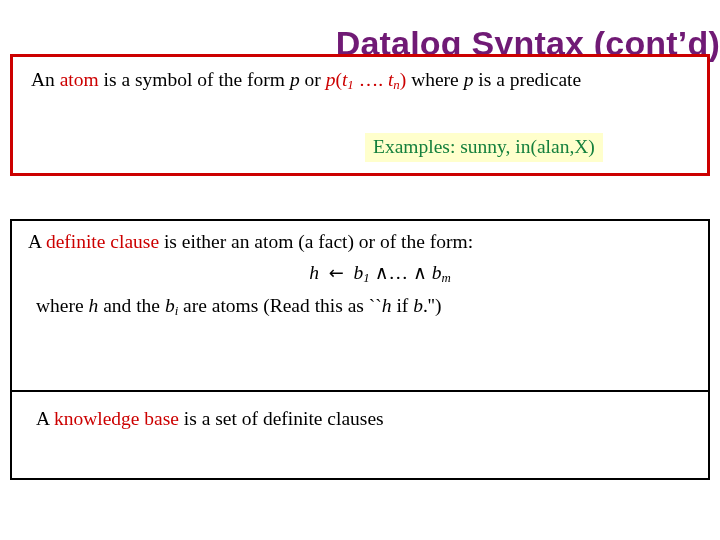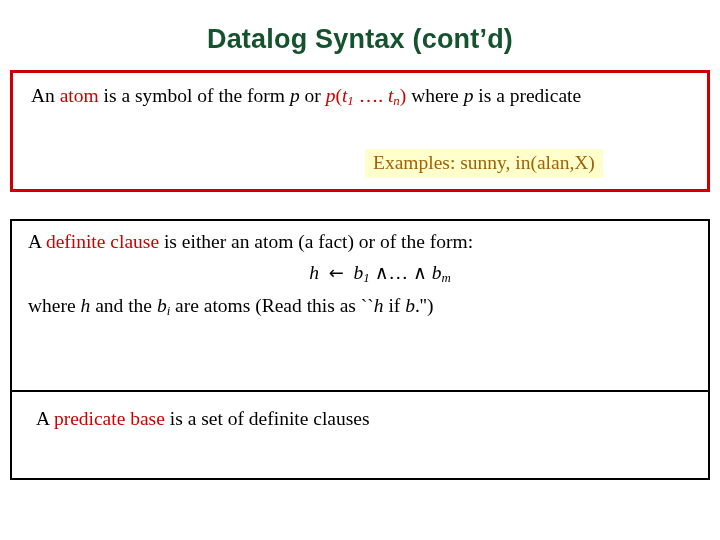"Datalog Syntax (cont’d)" .title { color: #14532d -> #701a75; font-size: 27px -> 34px; text-align: center -> right }
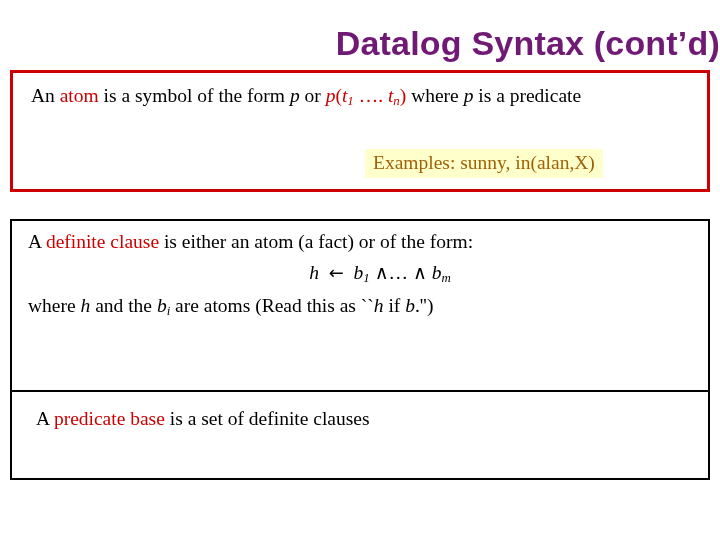"An atom is a symbol" .box-atom { top: 70px -> 54px }
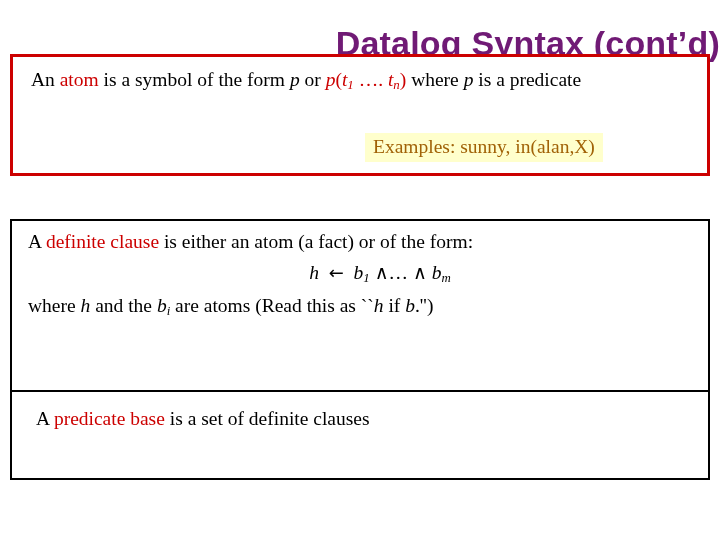"Examples: sunny, in(alan,X)" .example-pill { color: #a16207 -> #15803d }
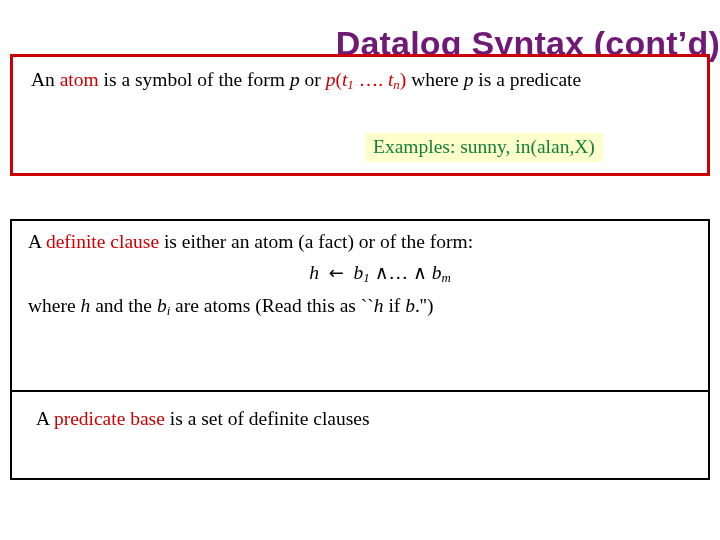"where h and the bi" .line3 { left: 16px -> 24px }
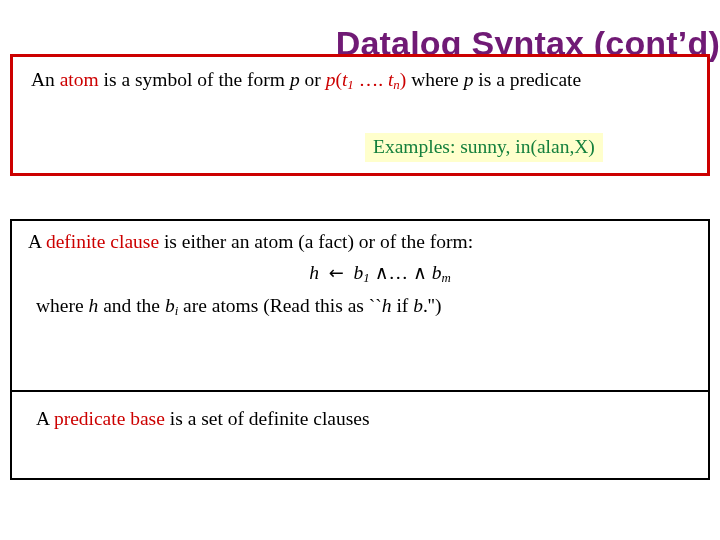"predicate base" span.hl-red { text: predicate -> knowledge }
